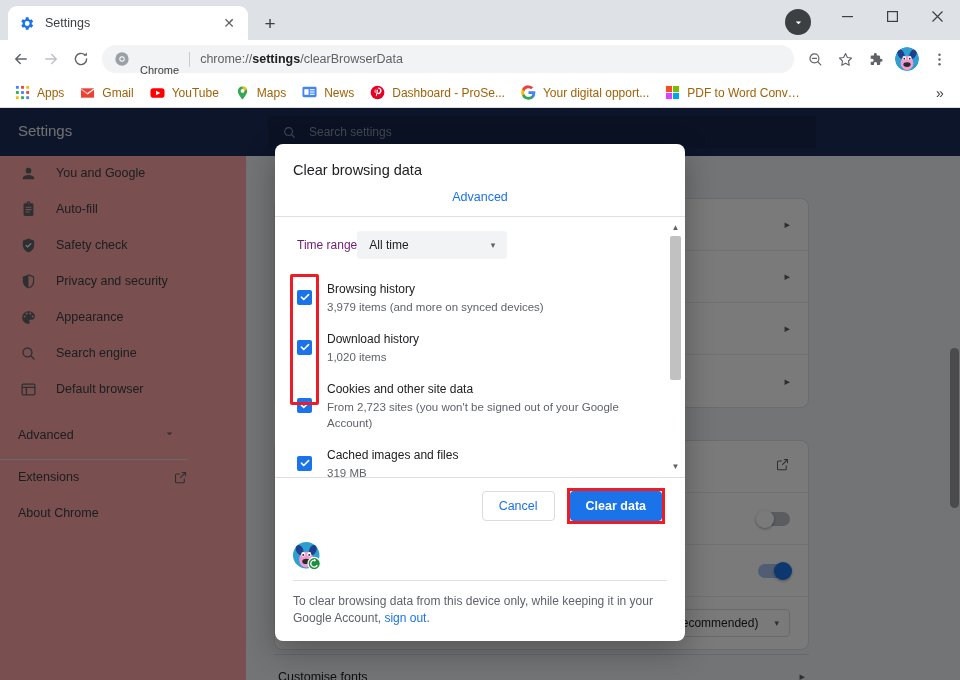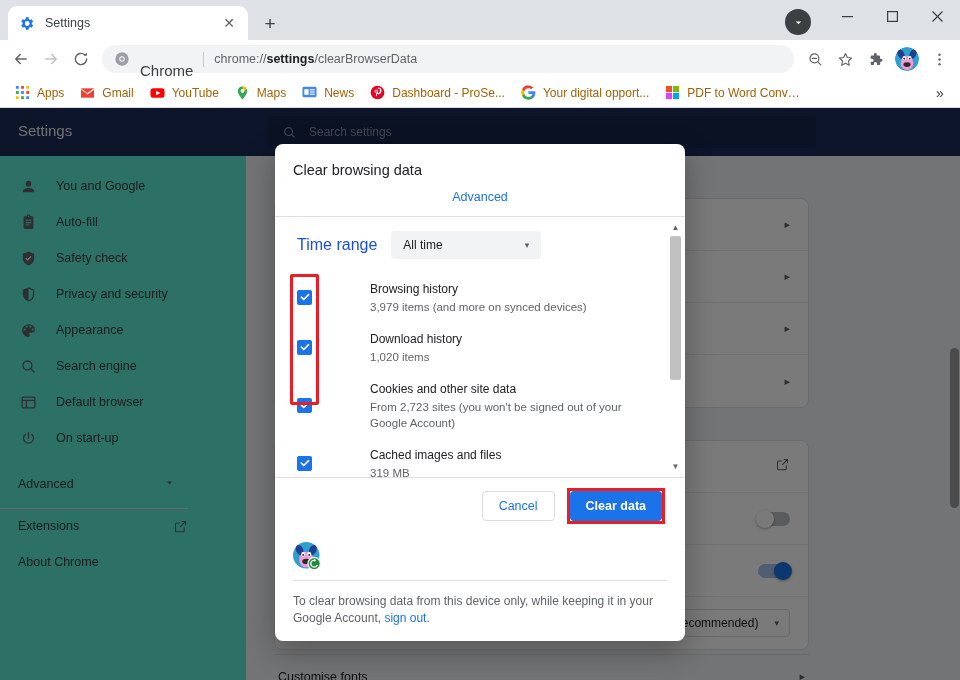"Chrome" .omni-chip { font-size: 15px -> 11px }
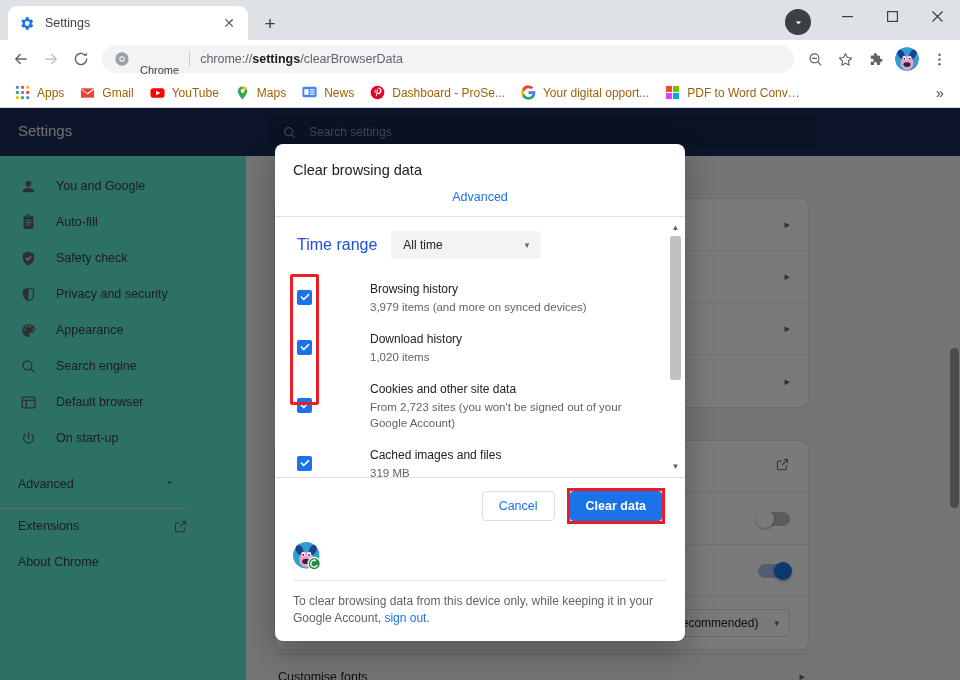"You and Google" .sidebar { background: #5eead4 -> #fca5a5; padding-top: 14px -> 1px }
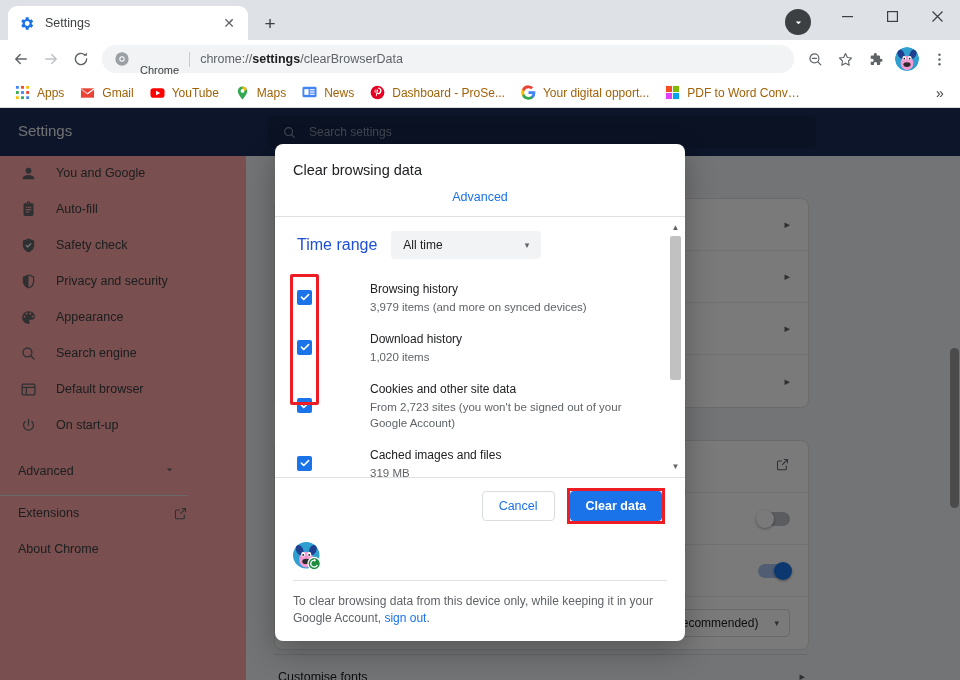"Time range" .tr-label { color: #1d4ed8 -> #701a75; font-size: 16px -> 12px; margin-right: 14px -> none }
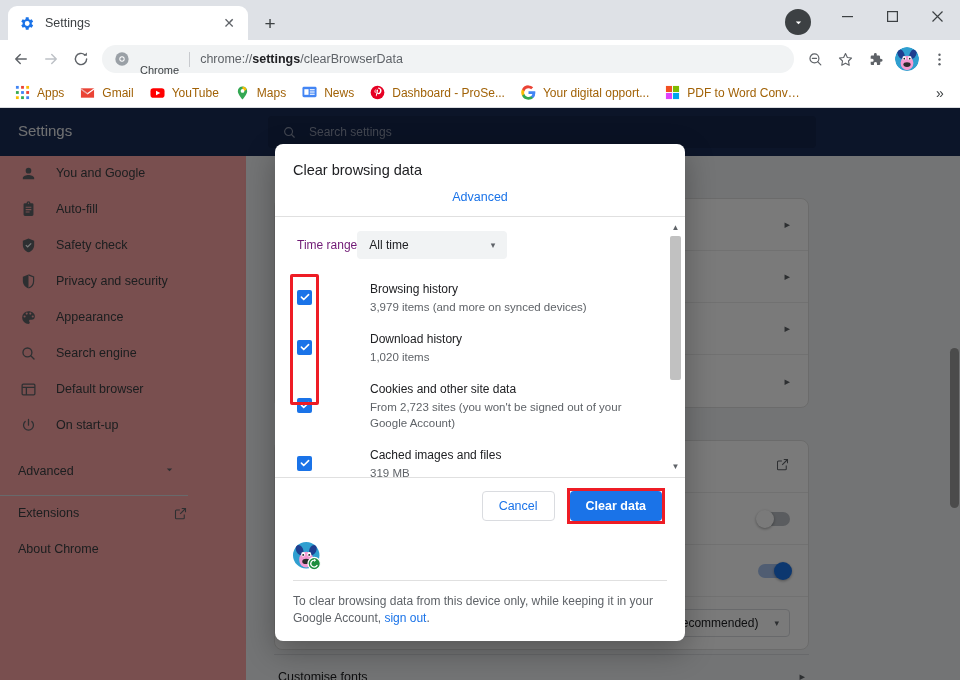"Browsing history" .cb-item { gap: 43px -> none }
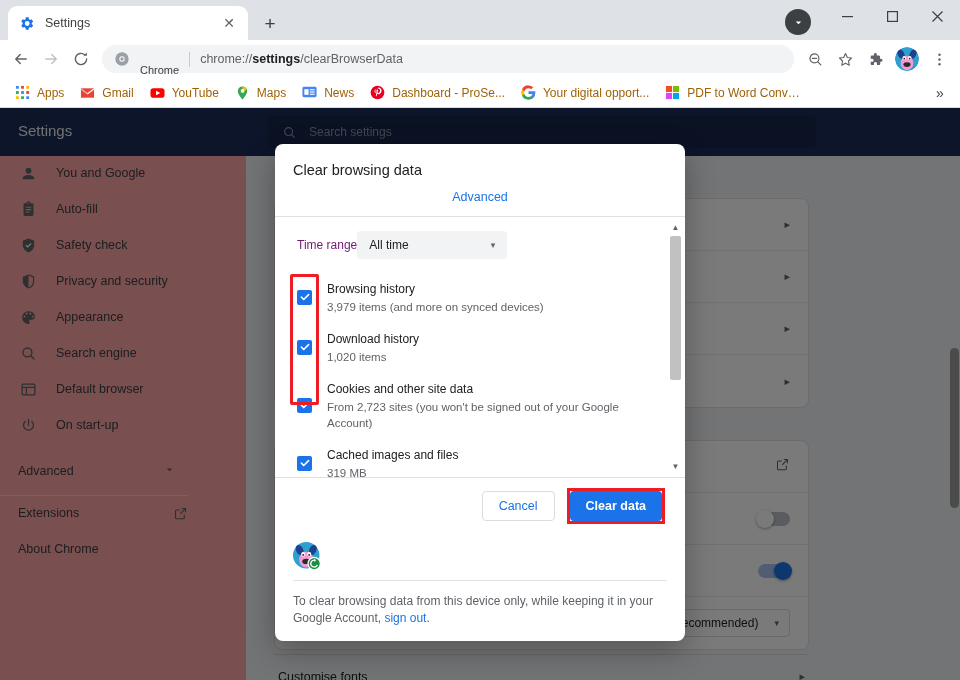"On start-up" div.side-item { html: <div> <span> <svg> <path></path> </svg> </span> <span>On start-up</span> </div> -> none }
